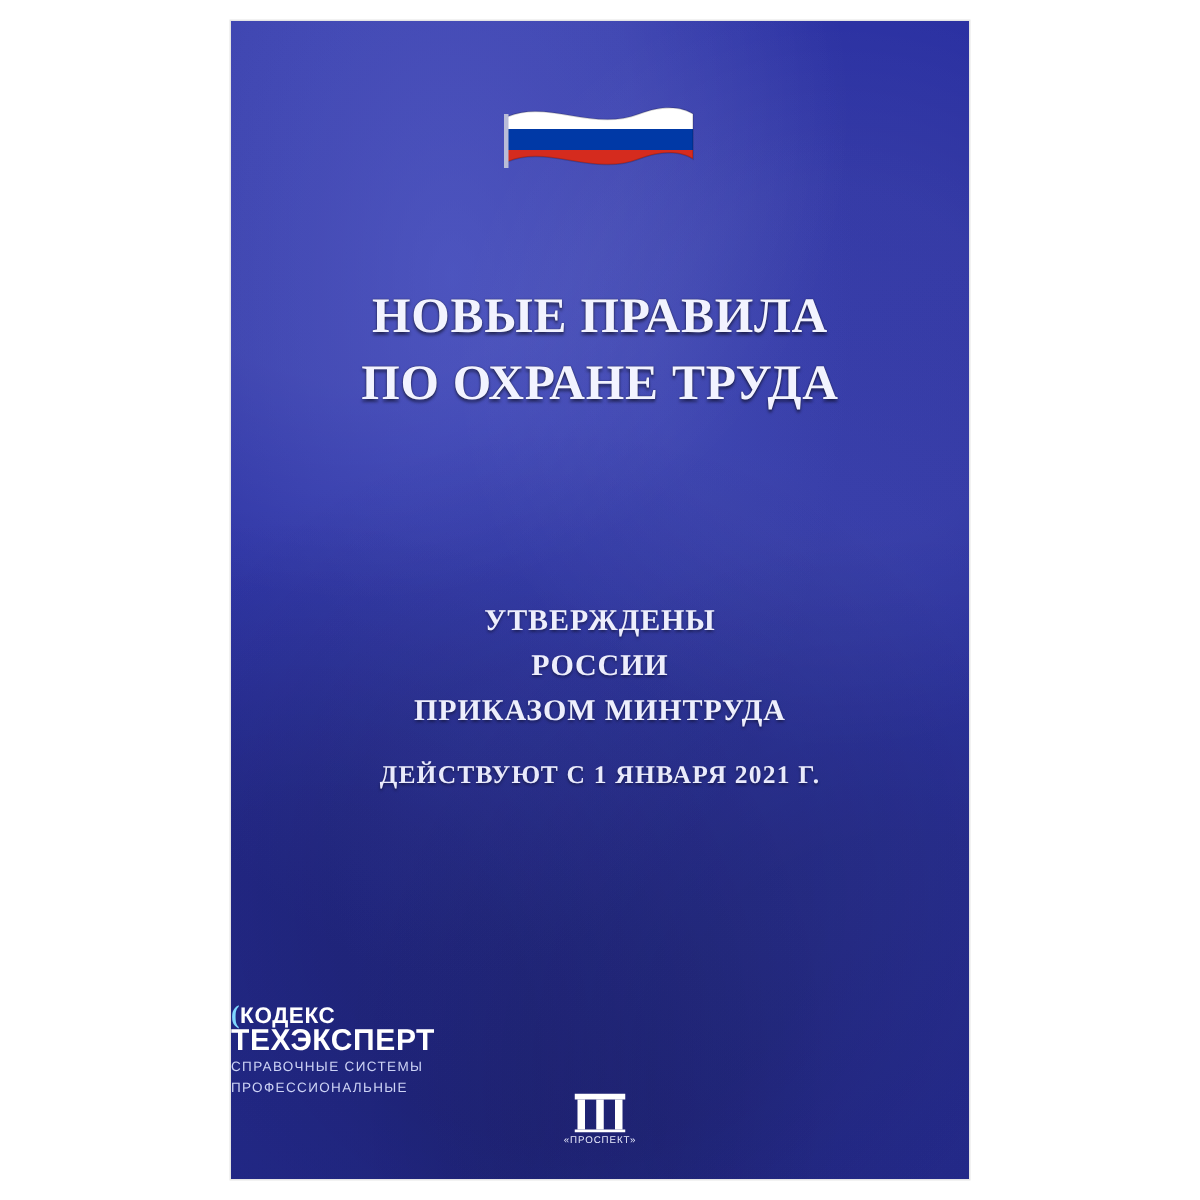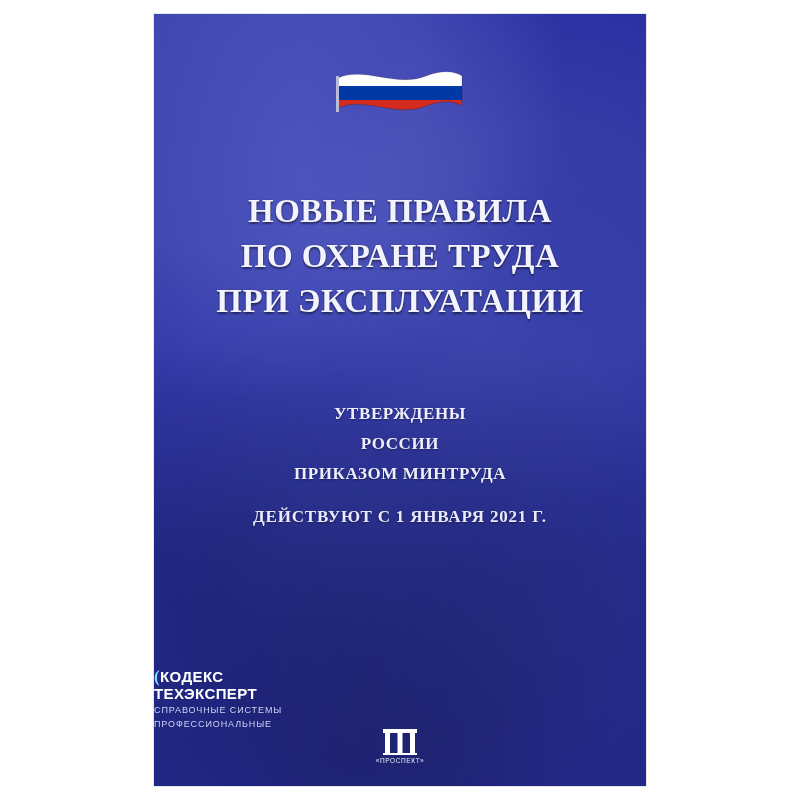"ПРИ ЭКСПЛУАТАЦИИ" div.title-line { html: <div>ПРИ ЭКСПЛУАТАЦИИ</div> -> none }
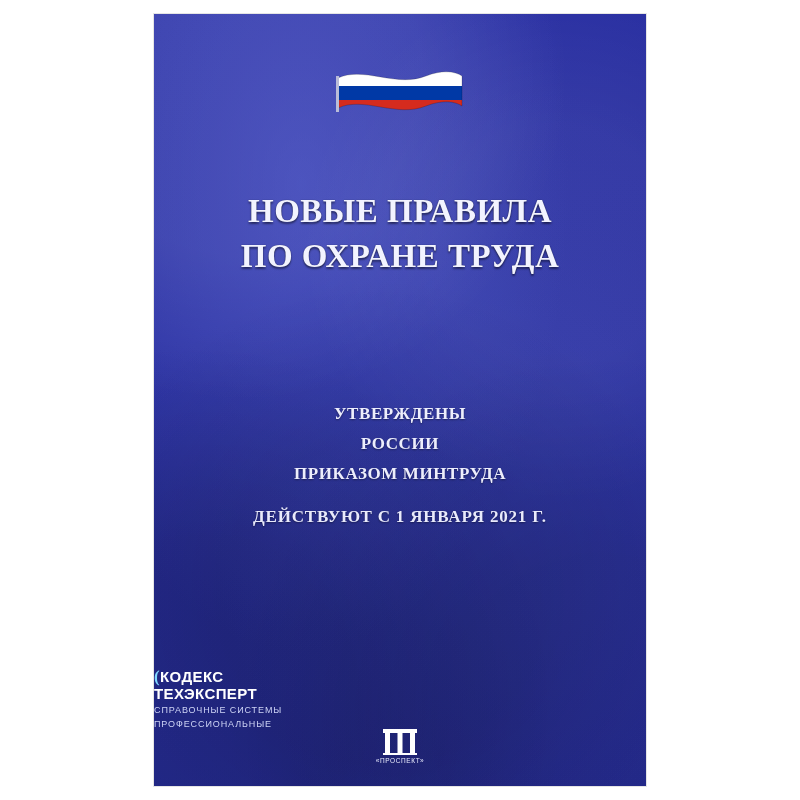"УТВЕРЖДЕНЫ" .subtitle-line { font-size: 17px -> 20px }
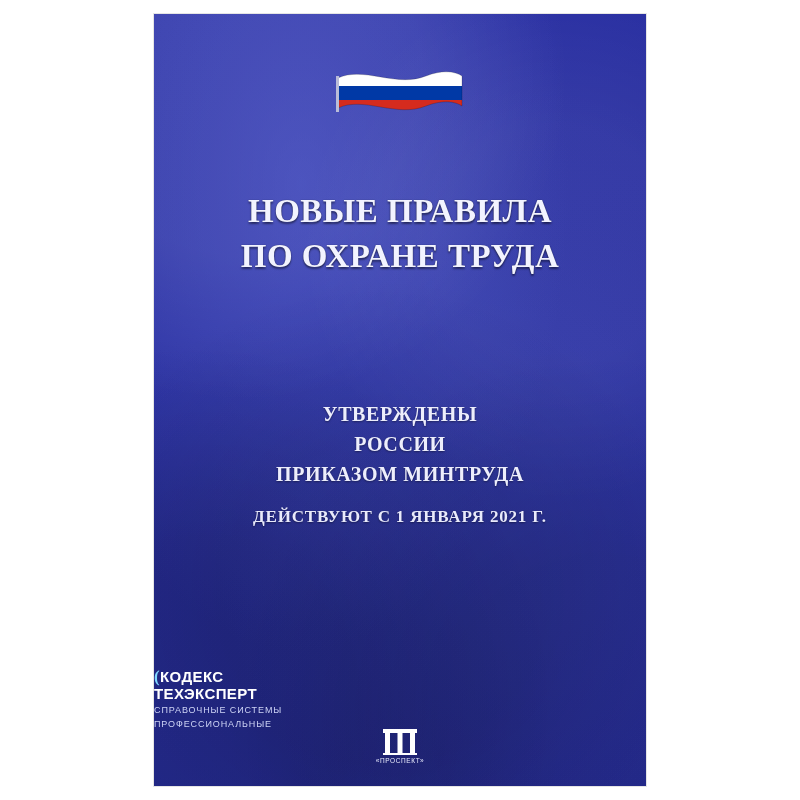"ТЕХЭКСПЕРТ" .kodeks-second { font-size: 15px -> 20px }
